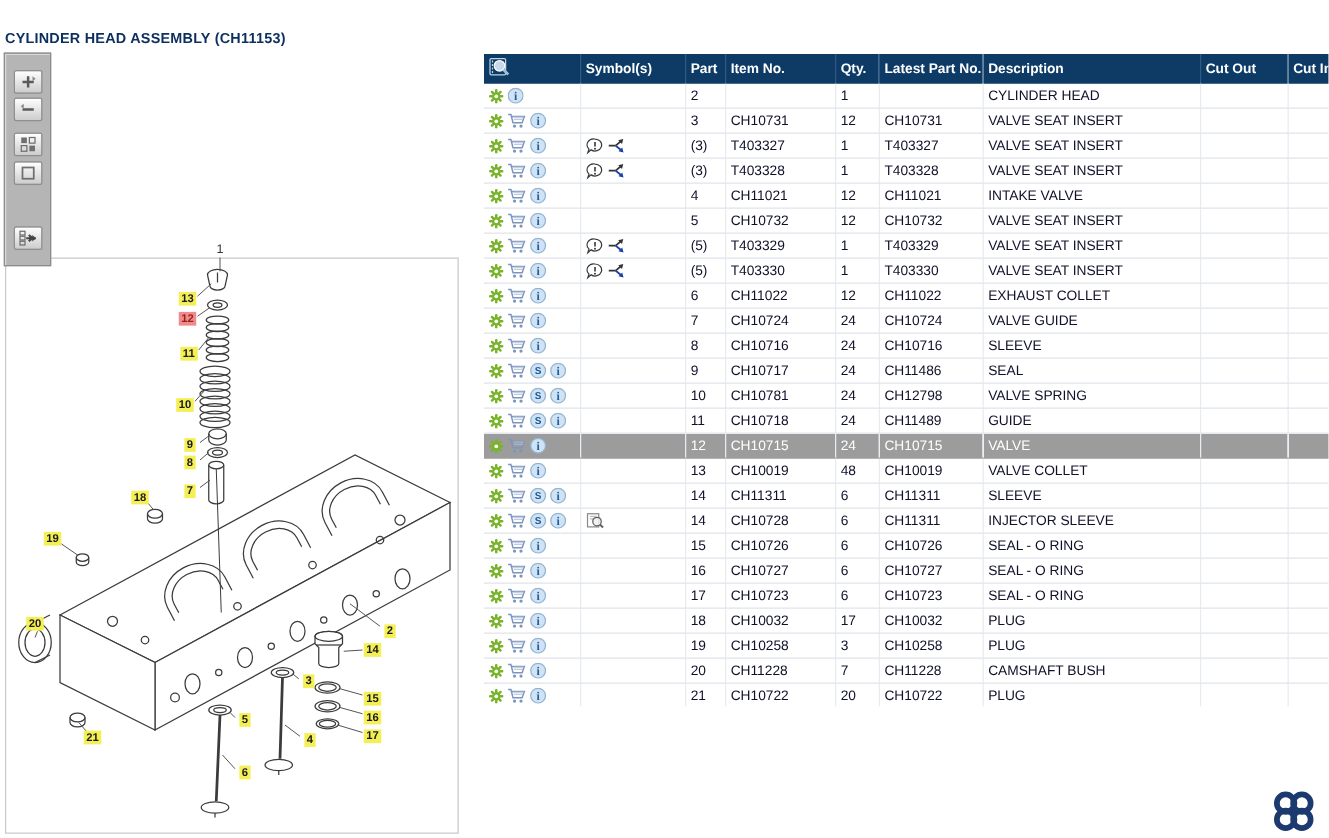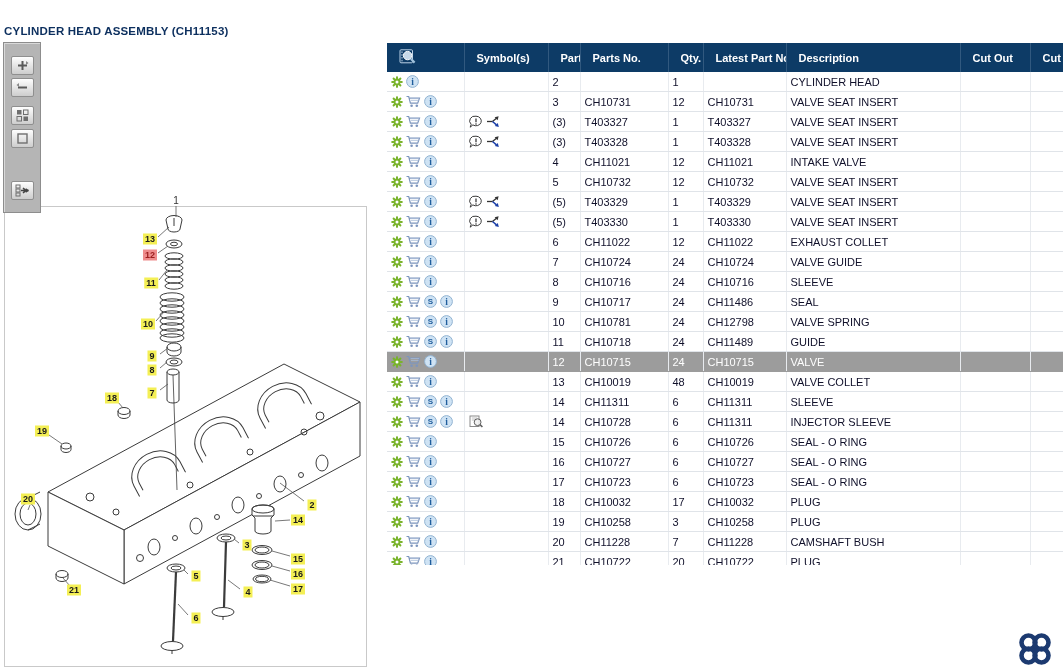"Symbol(s)" th { height: 29px -> 24px; padding: 0 12px -> 0 4px }
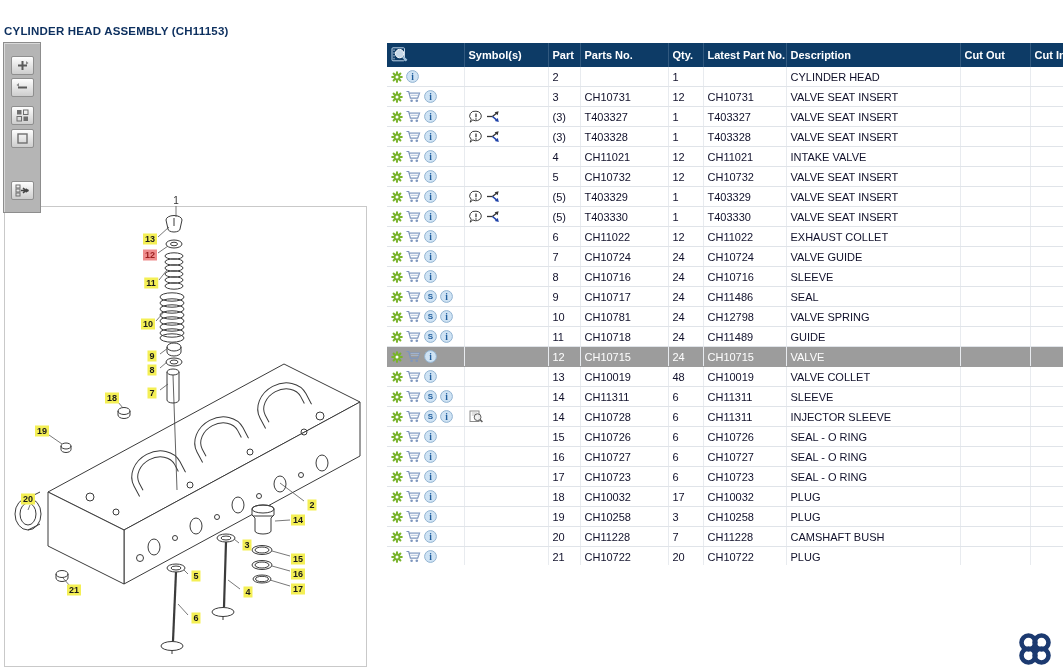"Parts No." th { text: Parts -> Item }
